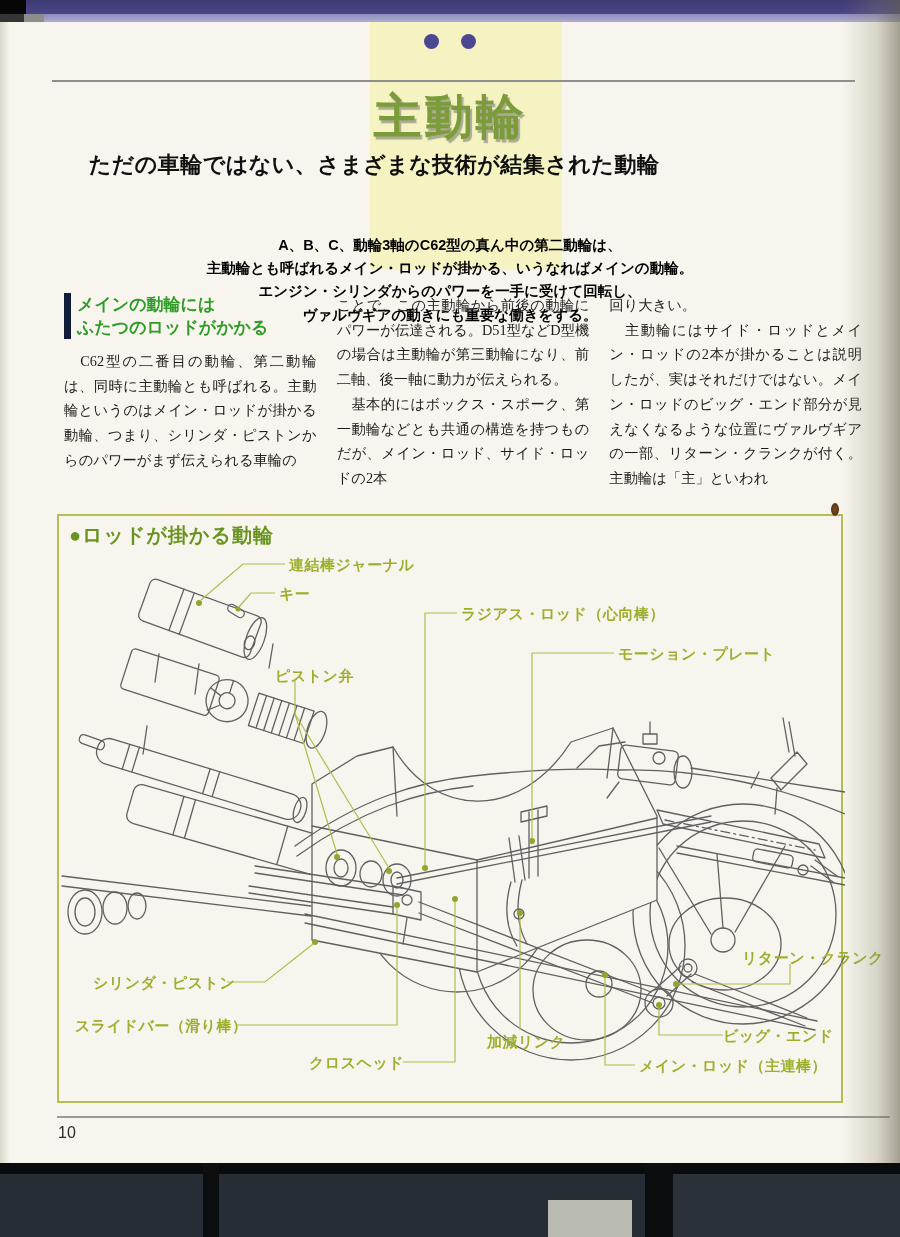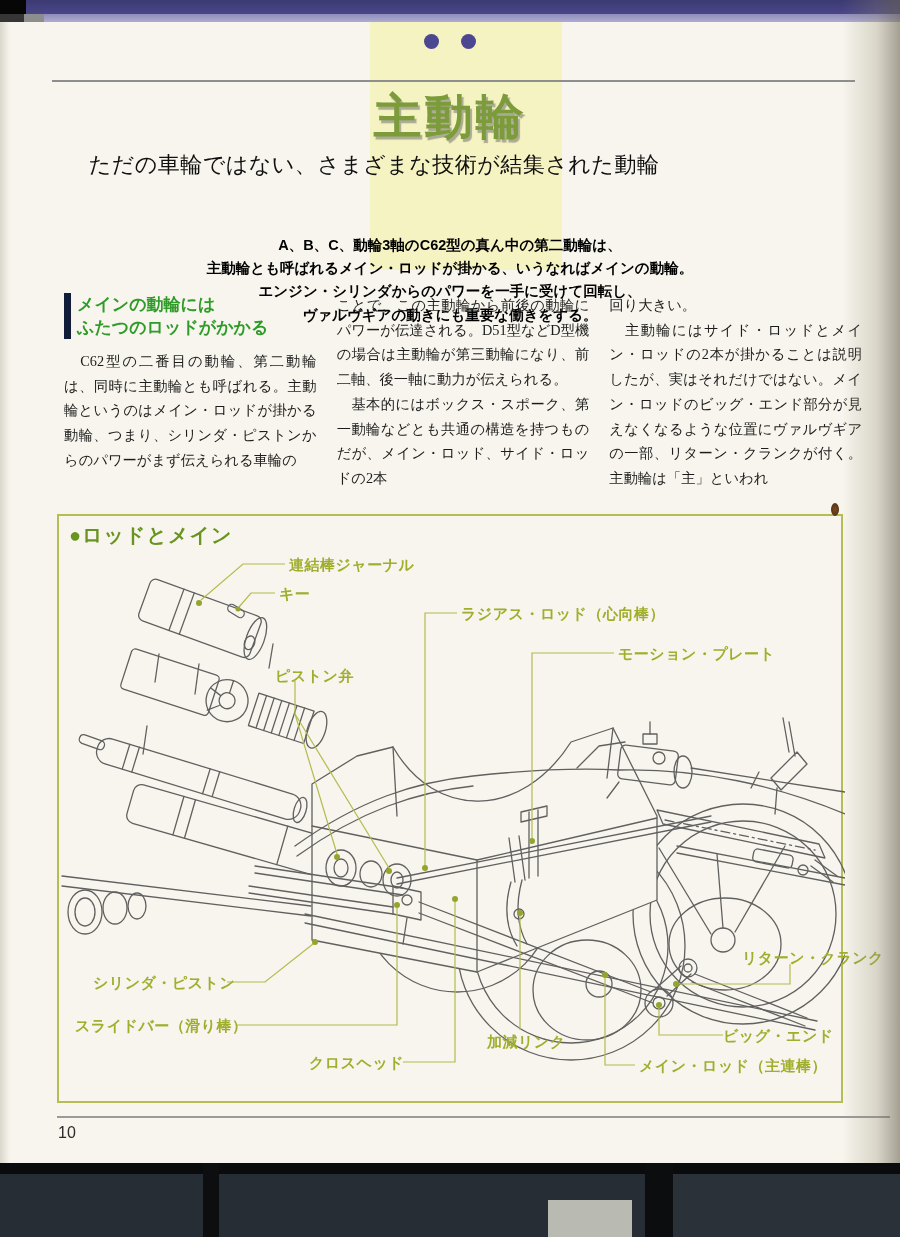"ただの車輪ではない、さまざまな技術が結集された動輪" .subtitle { font-weight: normal -> bold }
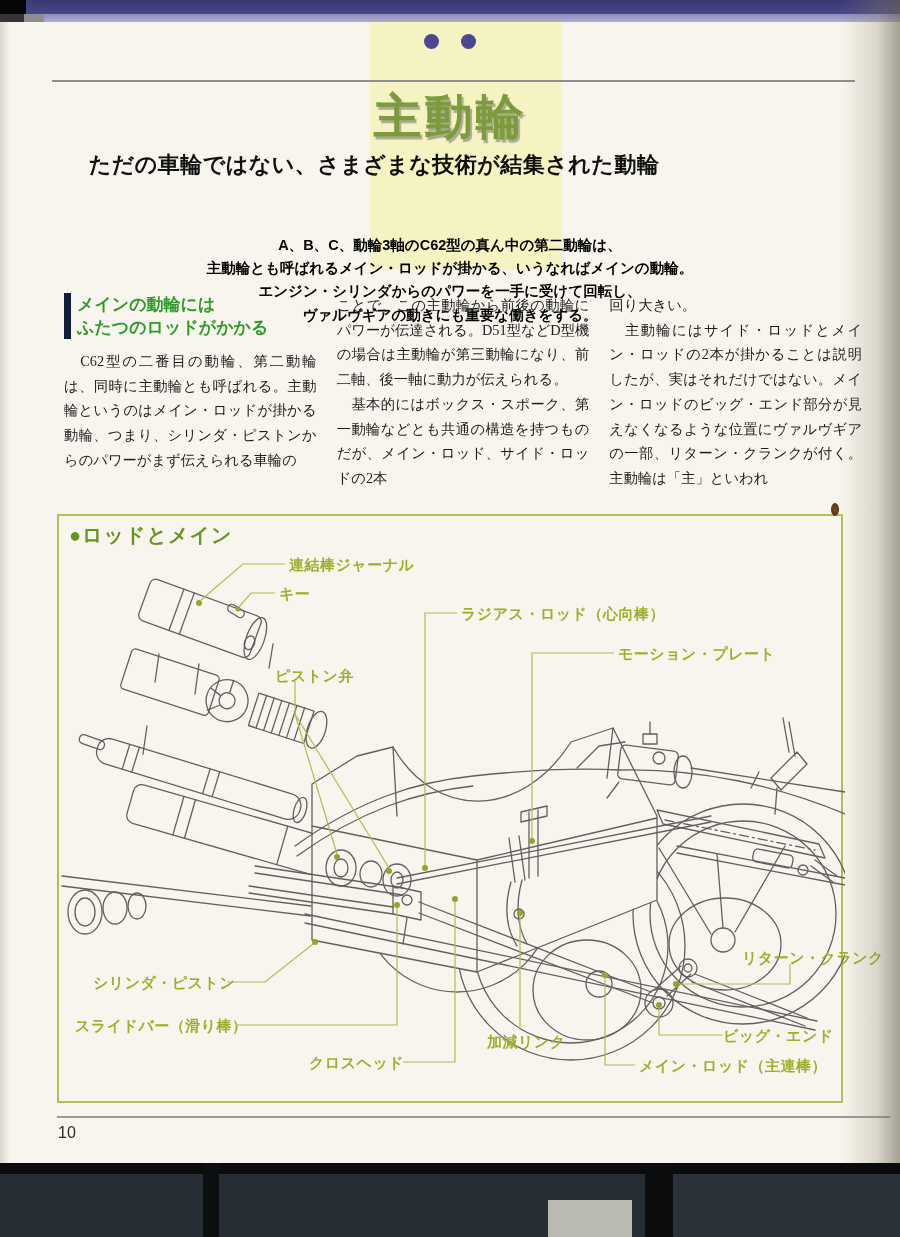"●ロッドとメイン" div.abs { text: とメイン -> が掛かる動輪 }
